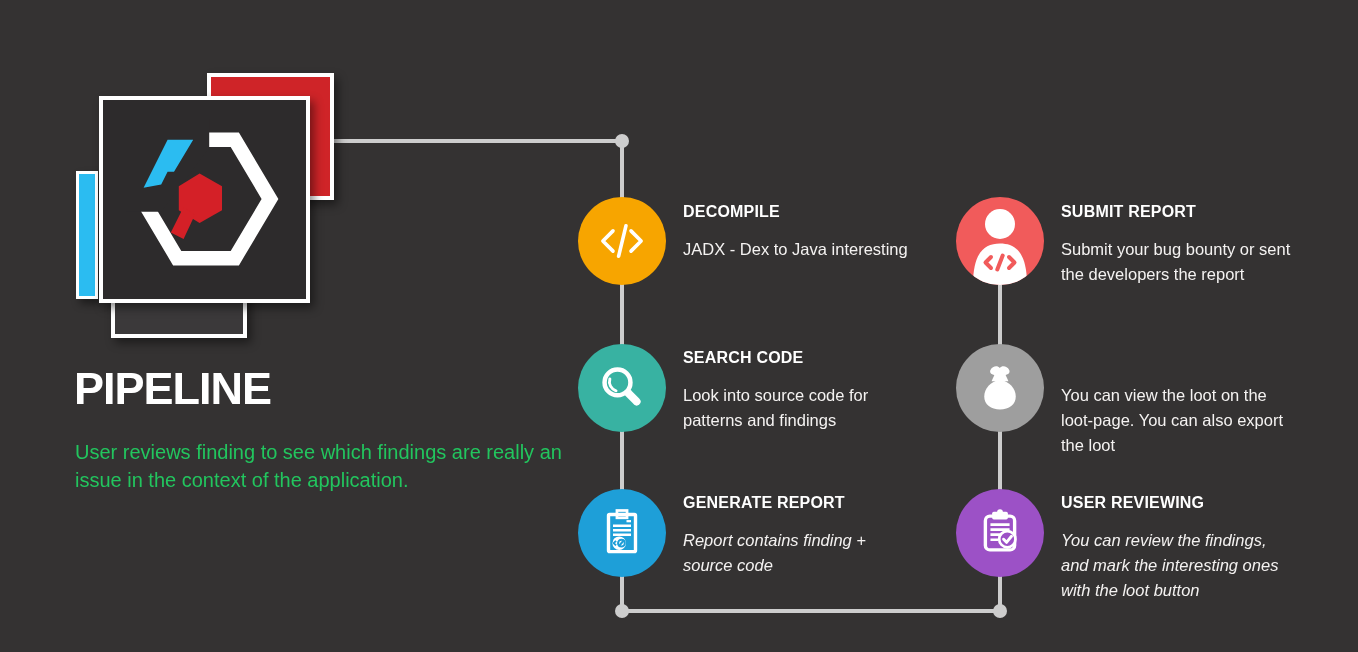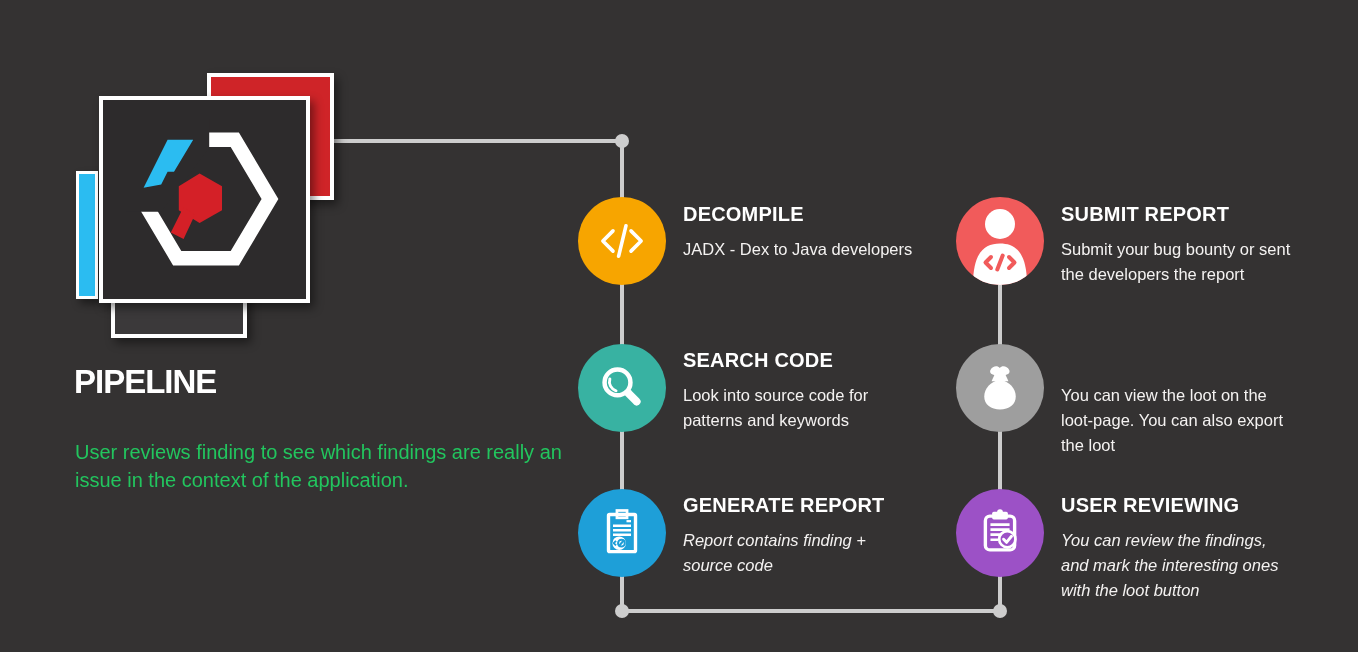"DECOMPILE" .step-title { font-size: 20px -> 16px }
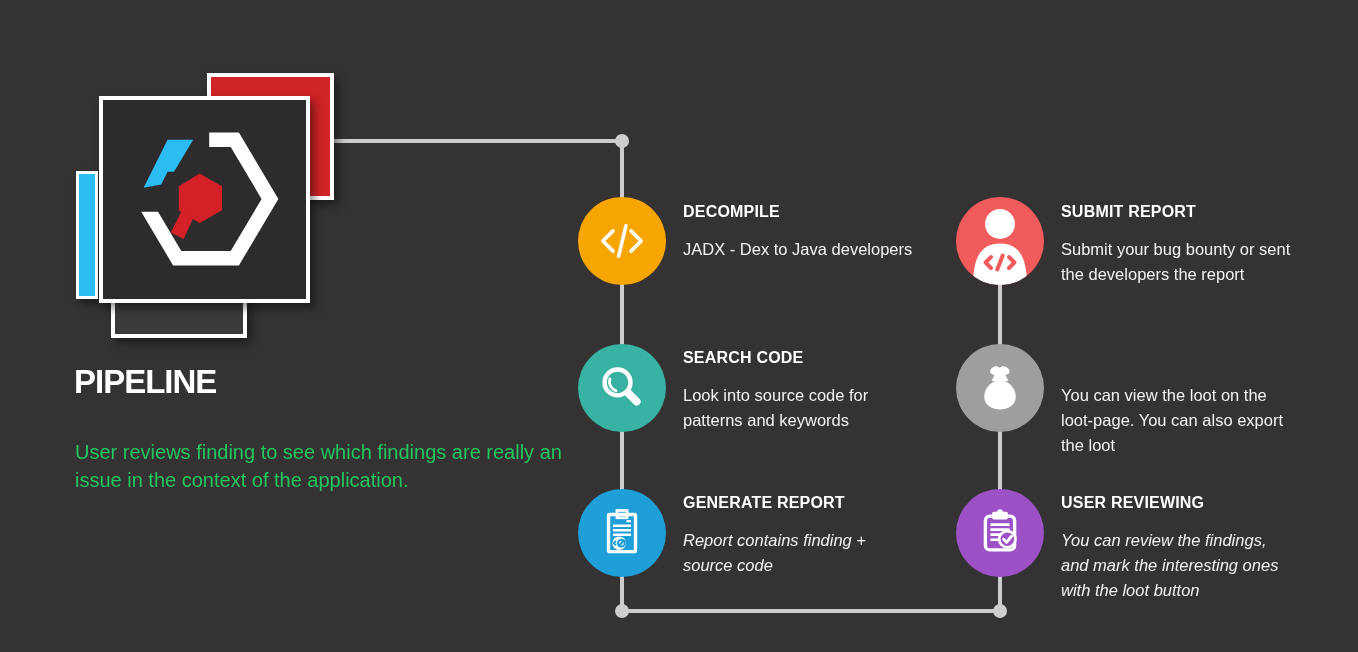"JADX - Dex to Java" div.step-desc { text: developers -> interesting }
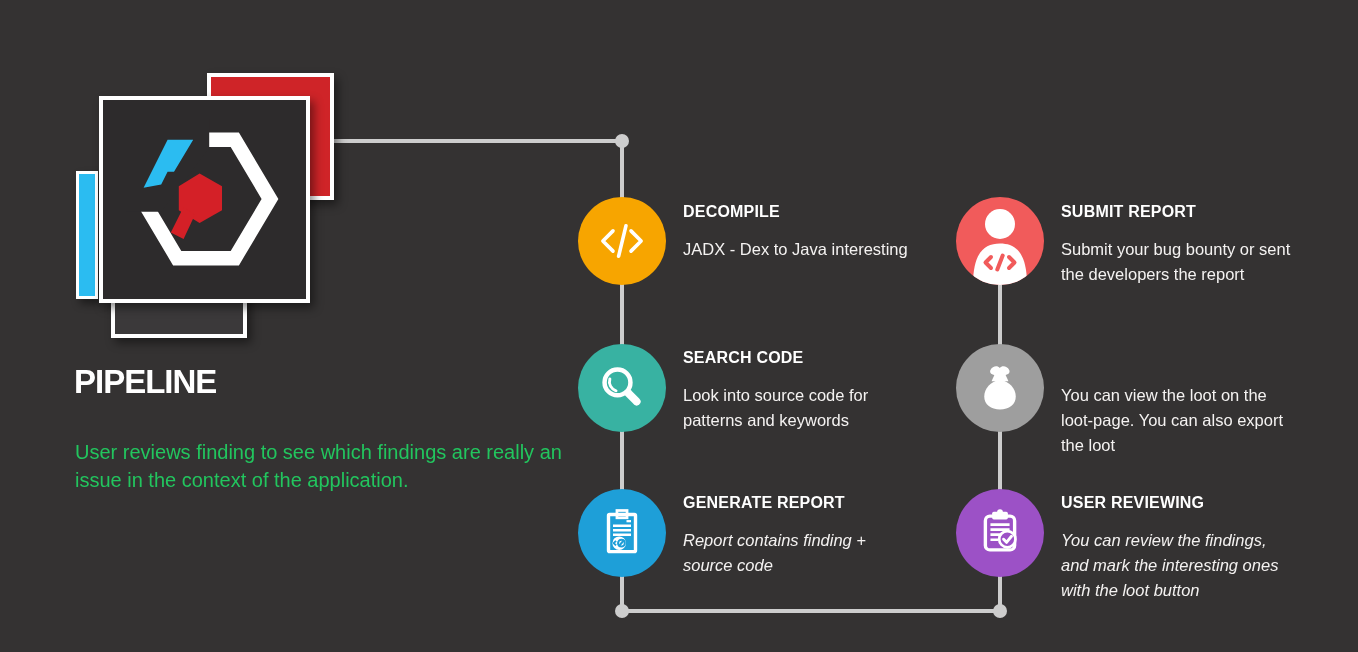"PIPELINE" #page-title { font-size: 33px -> 45px }
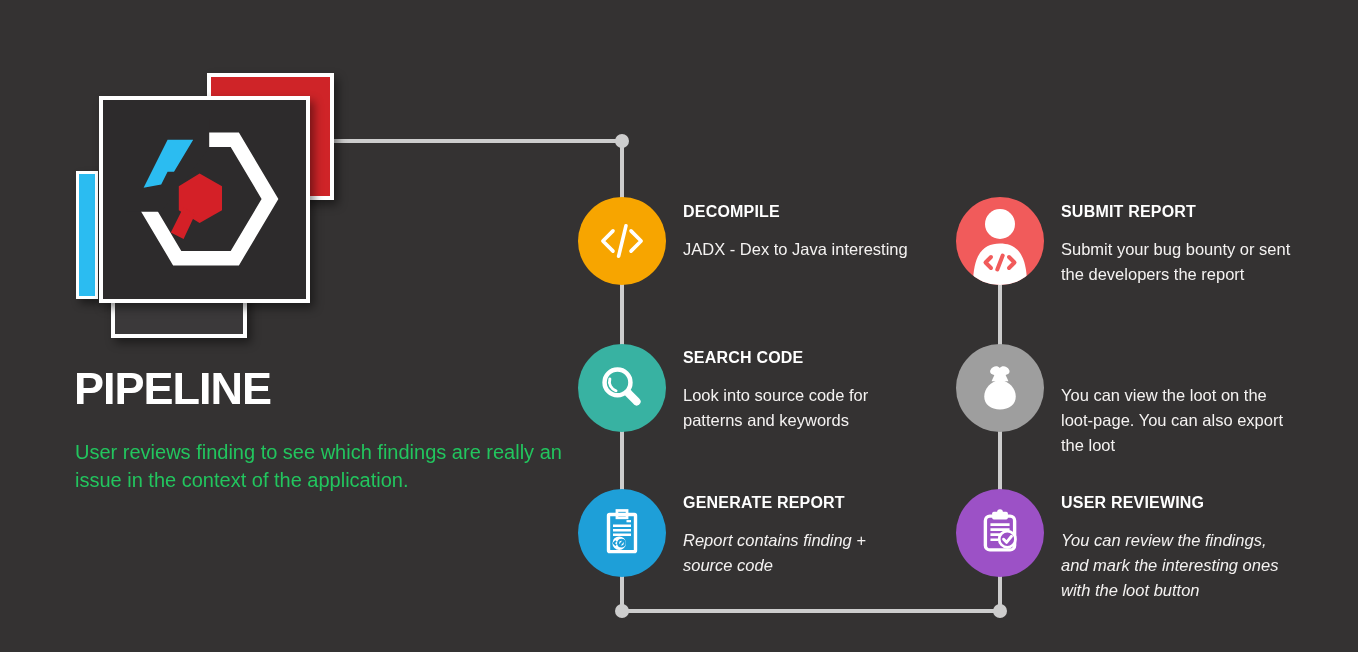"Look into source code for" div.step-desc { text: keywords -> findings }
